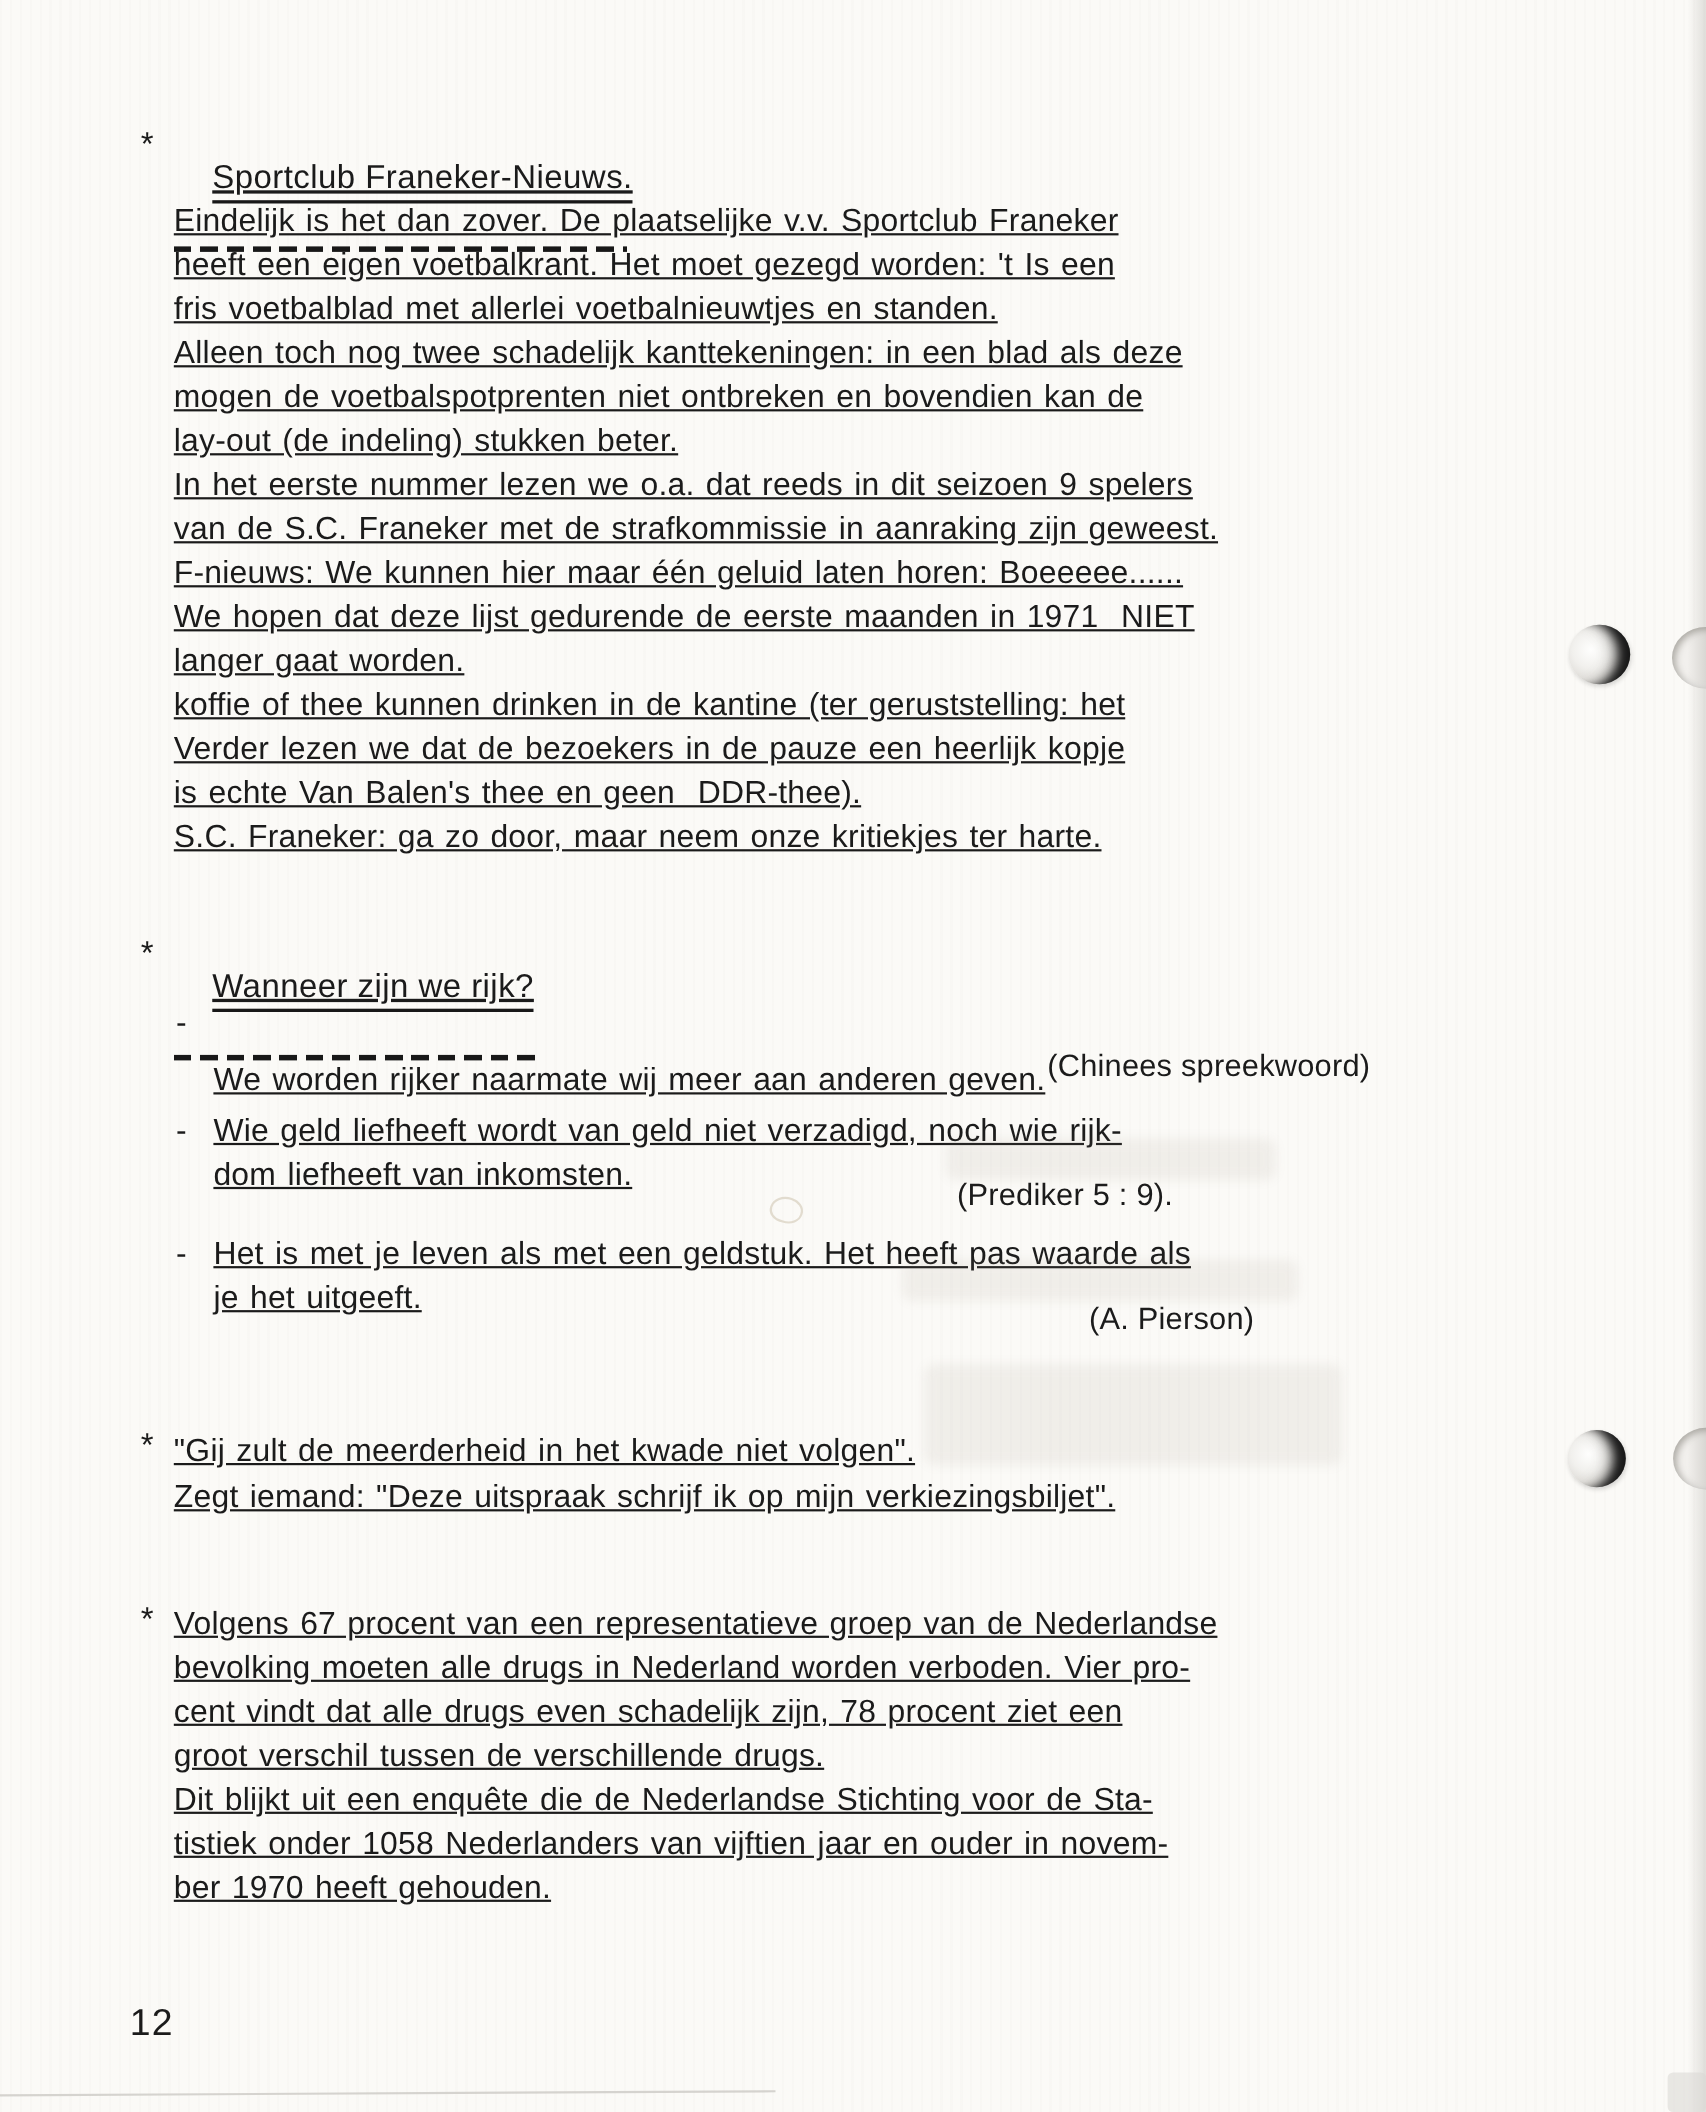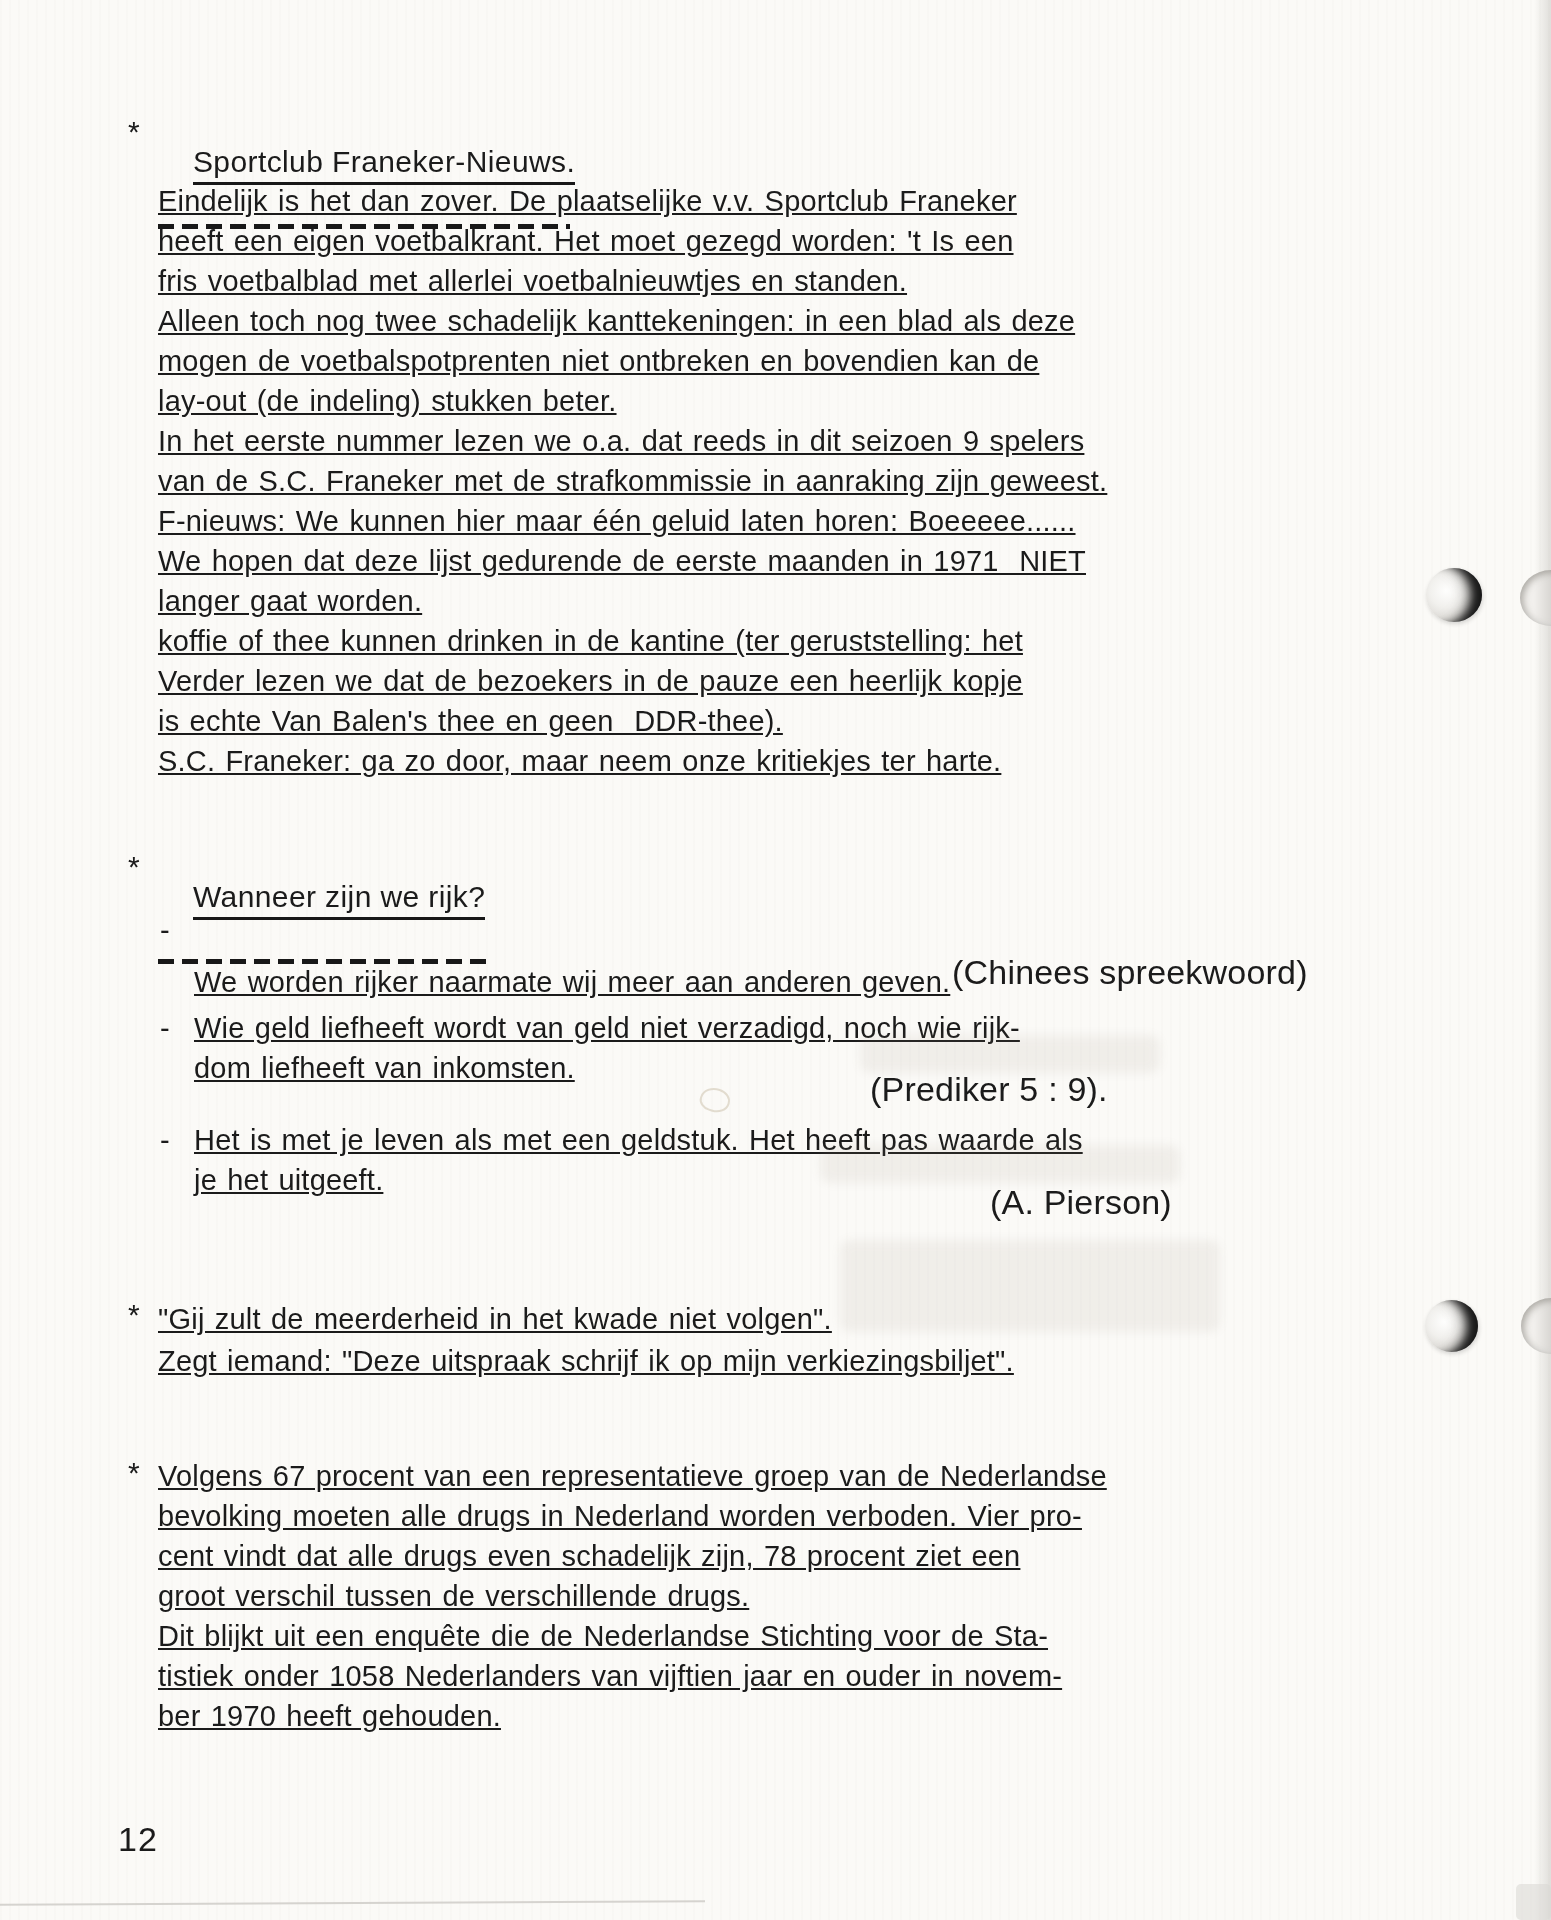"Sportclub Franeker-Nieuws." .heading .ht { text-decoration: none -> underline }
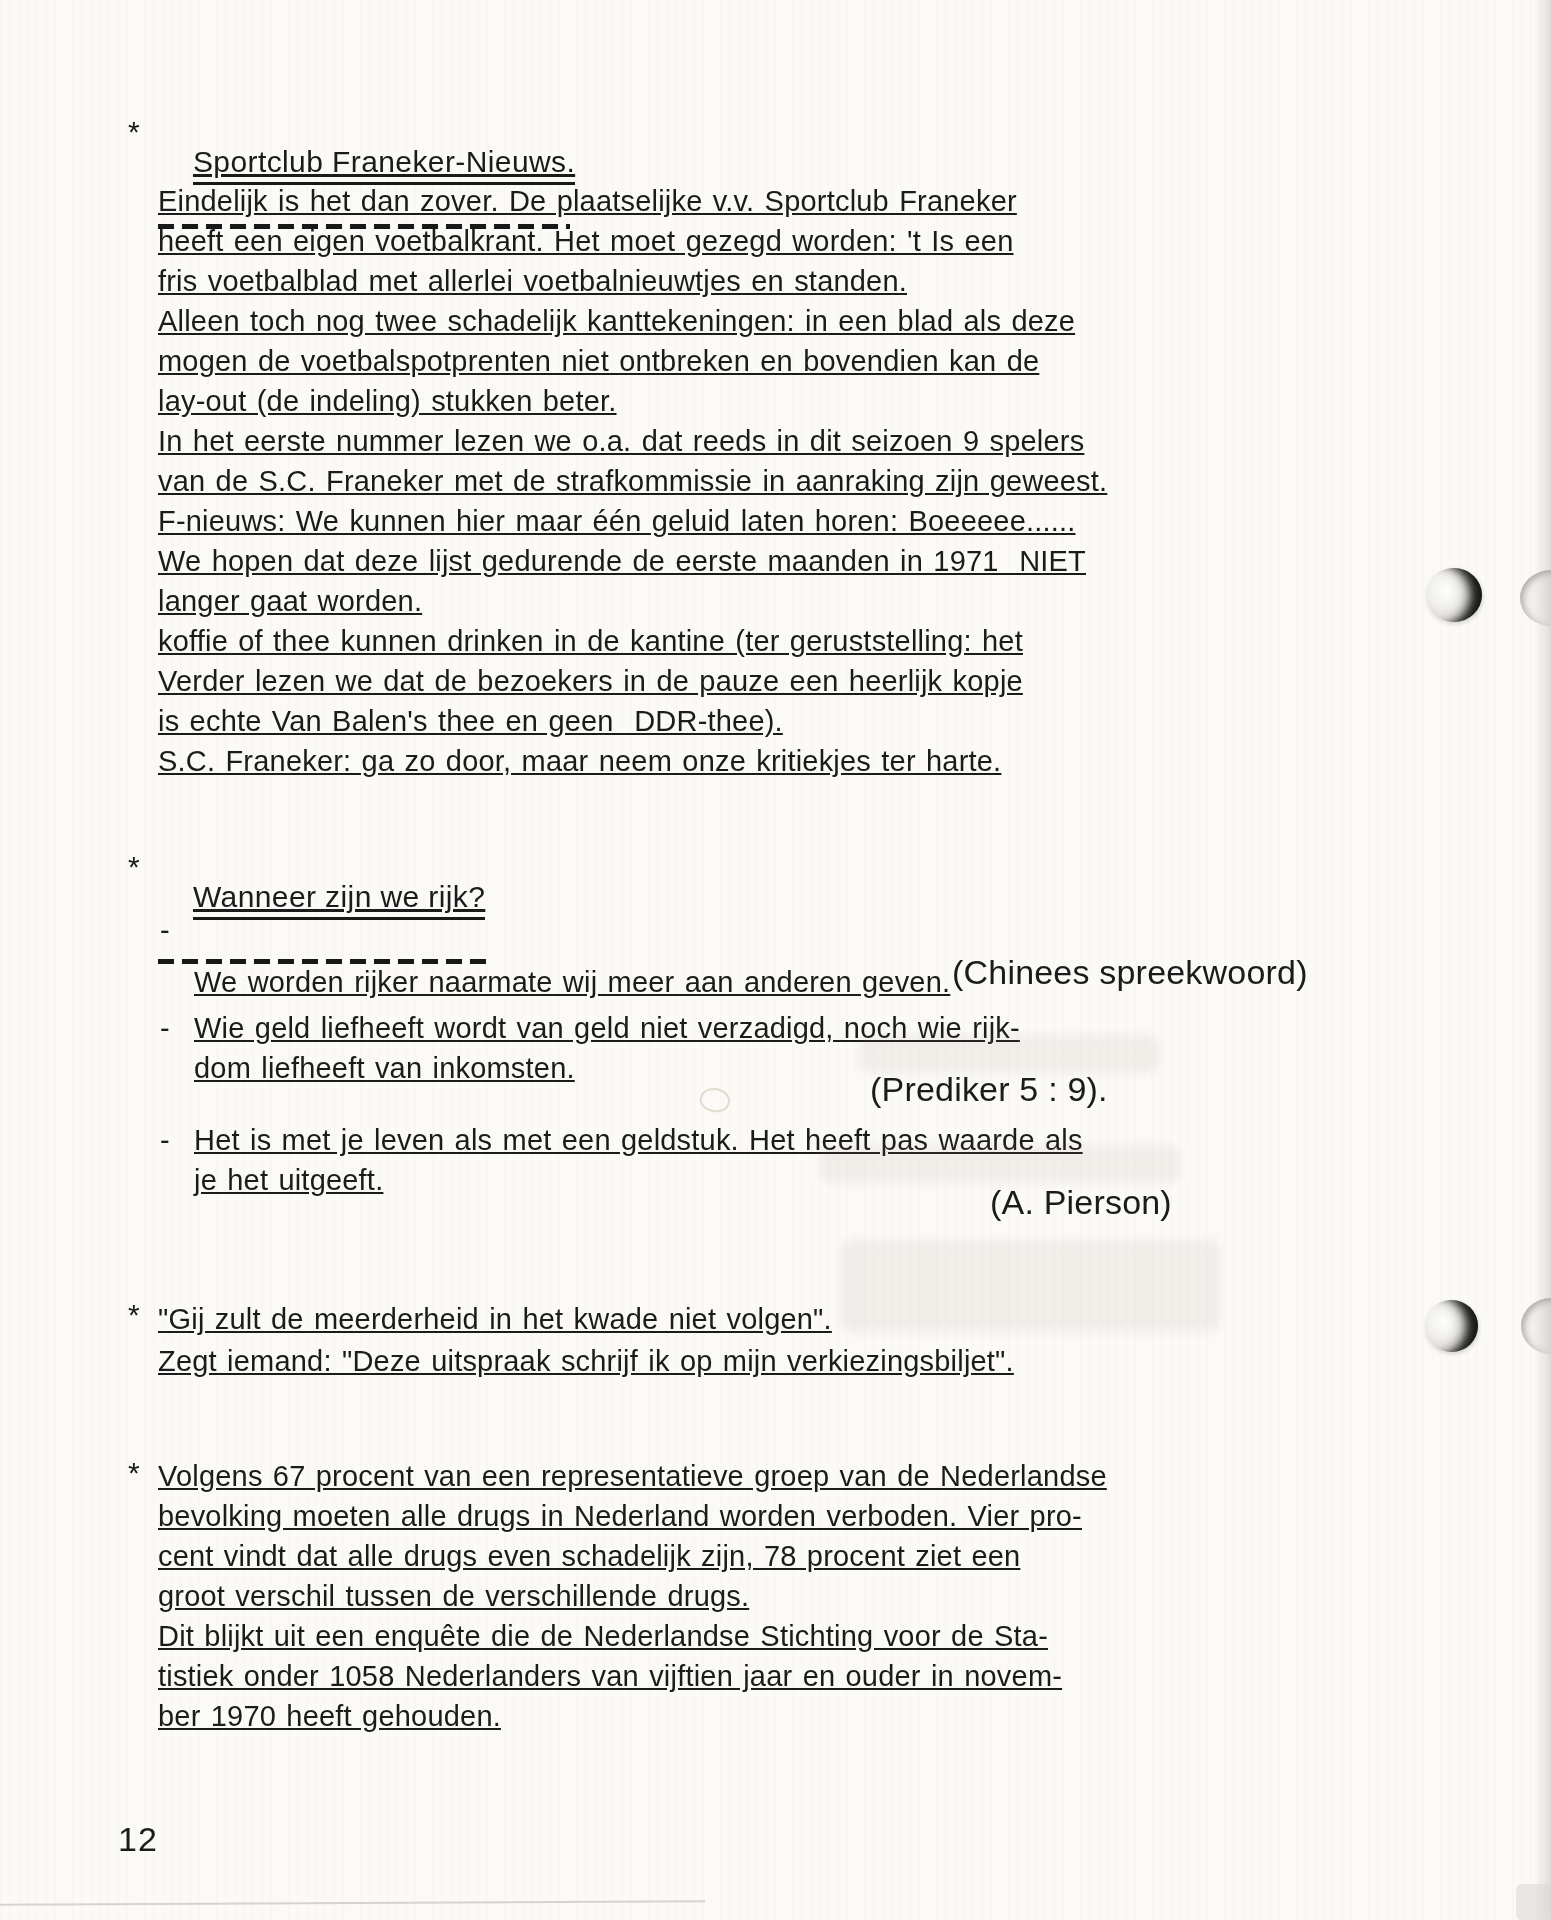"(Chinees spreekwoord)" .attr { font-size: 34px -> 28px }
